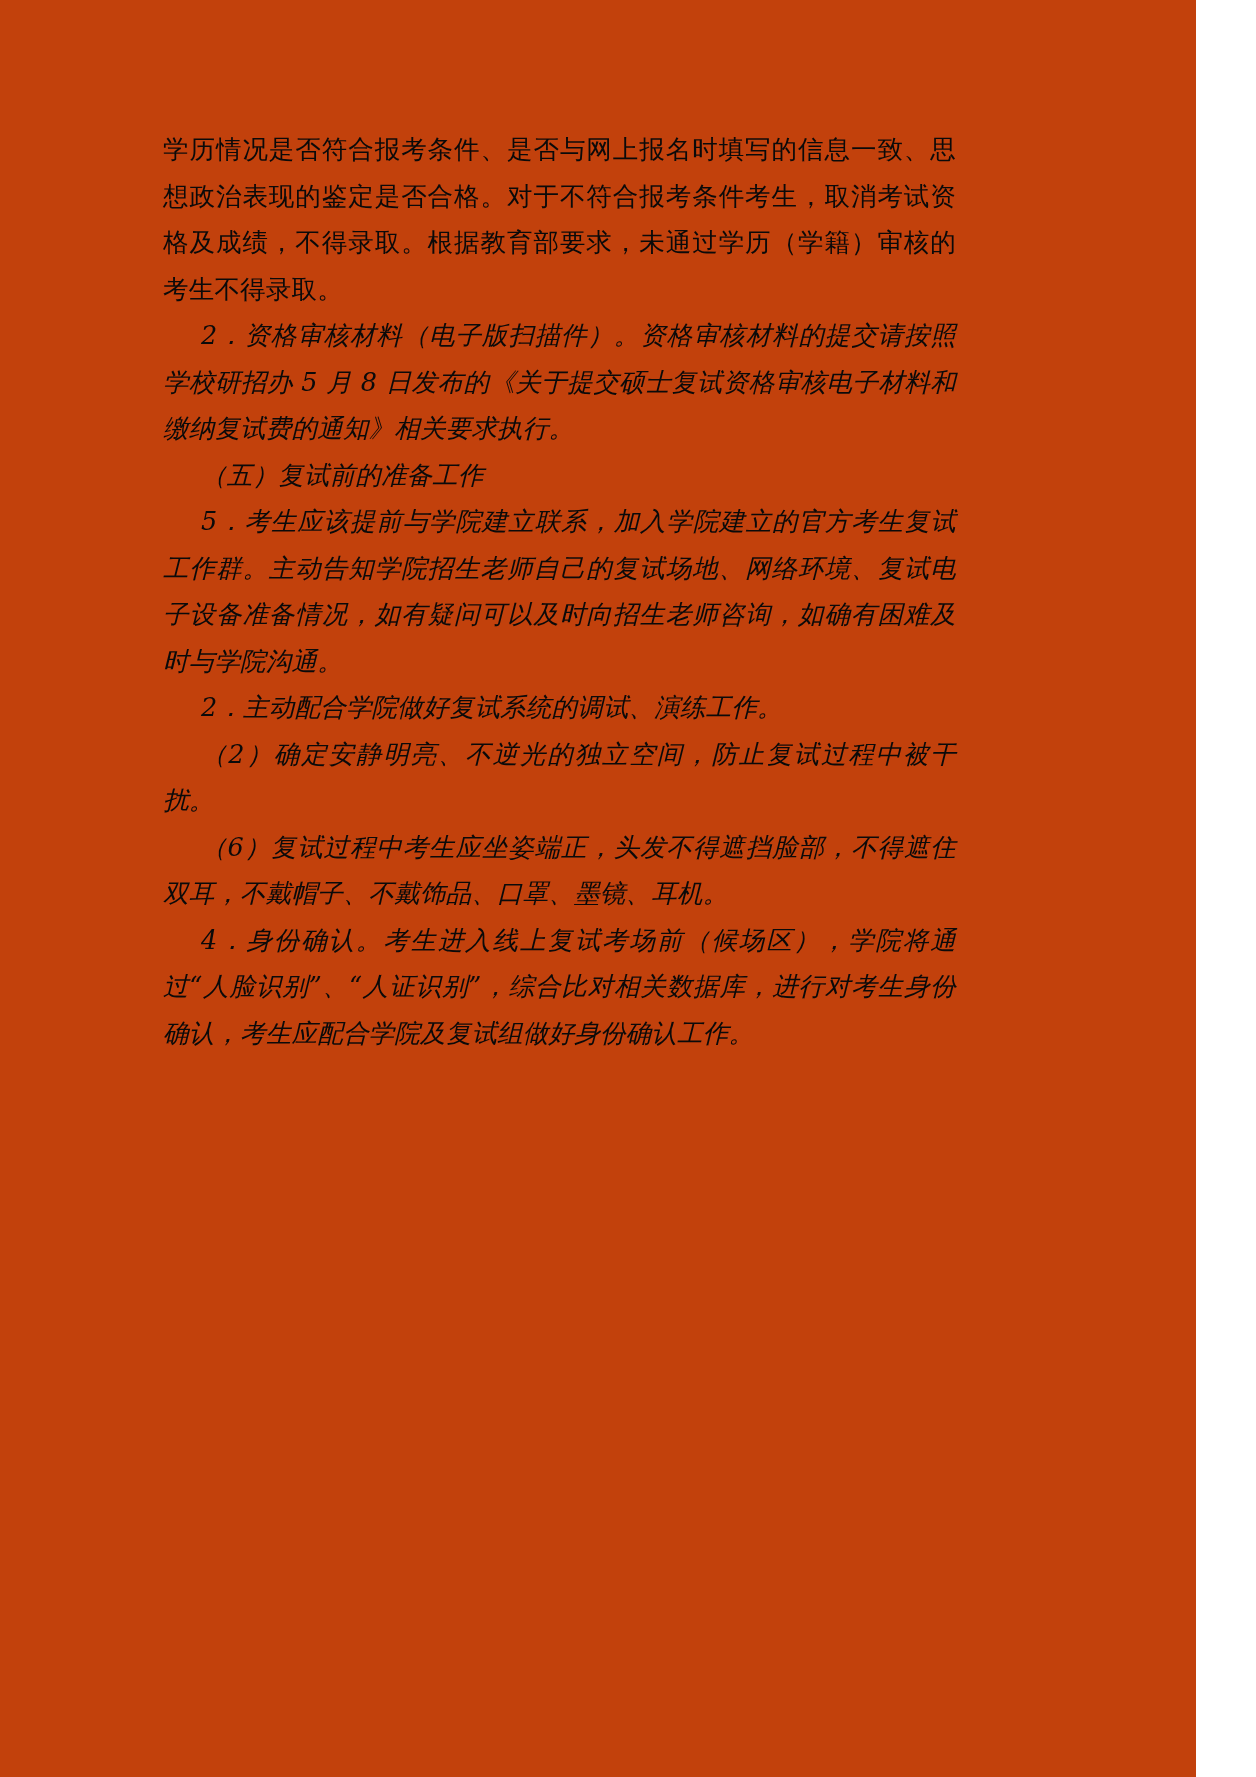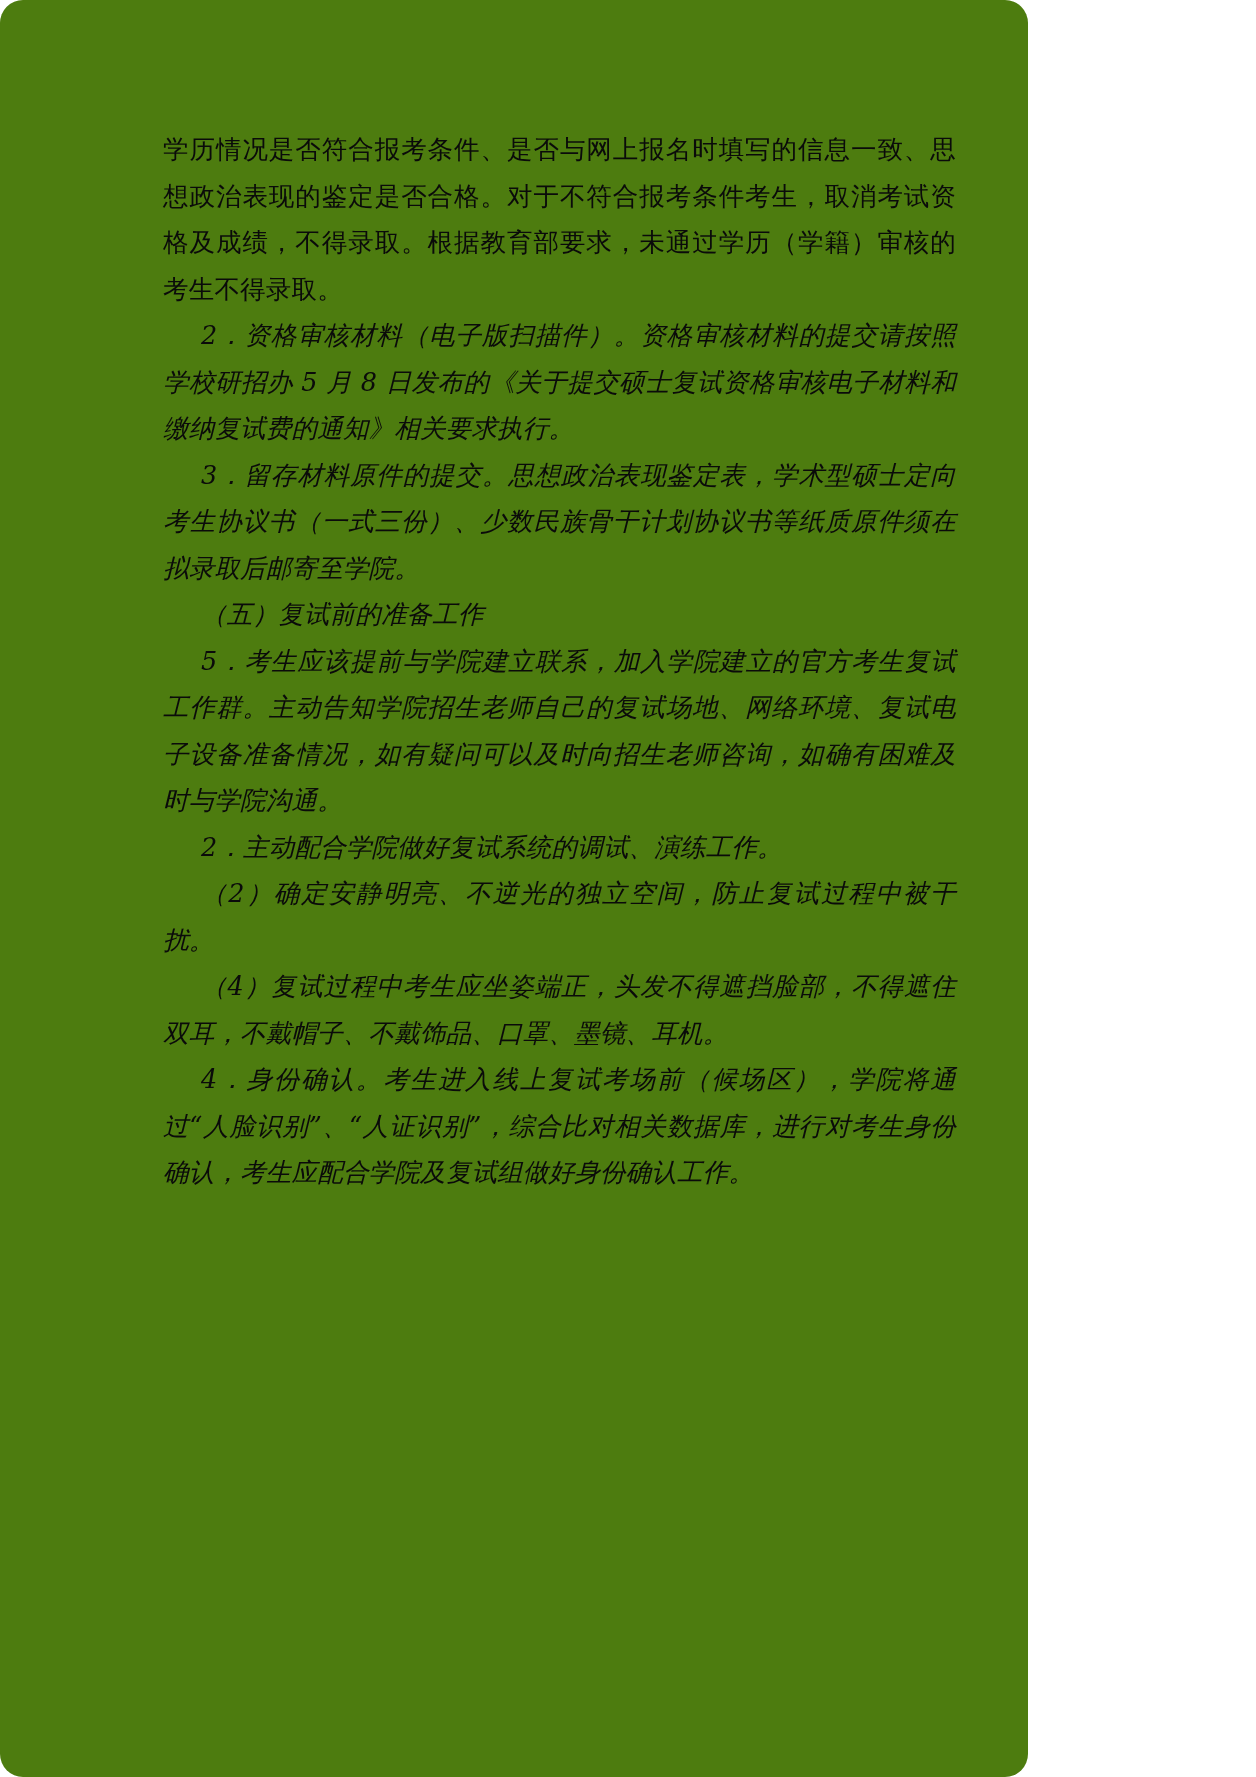"学历情况是否符合报考条件、是否与网上报名时填写的信息一致、思想政治表现的鉴定是否" .page { background: #4d7c0f -> #c2410c; border-radius: 23px -> none; width: 1028px -> 1196px }
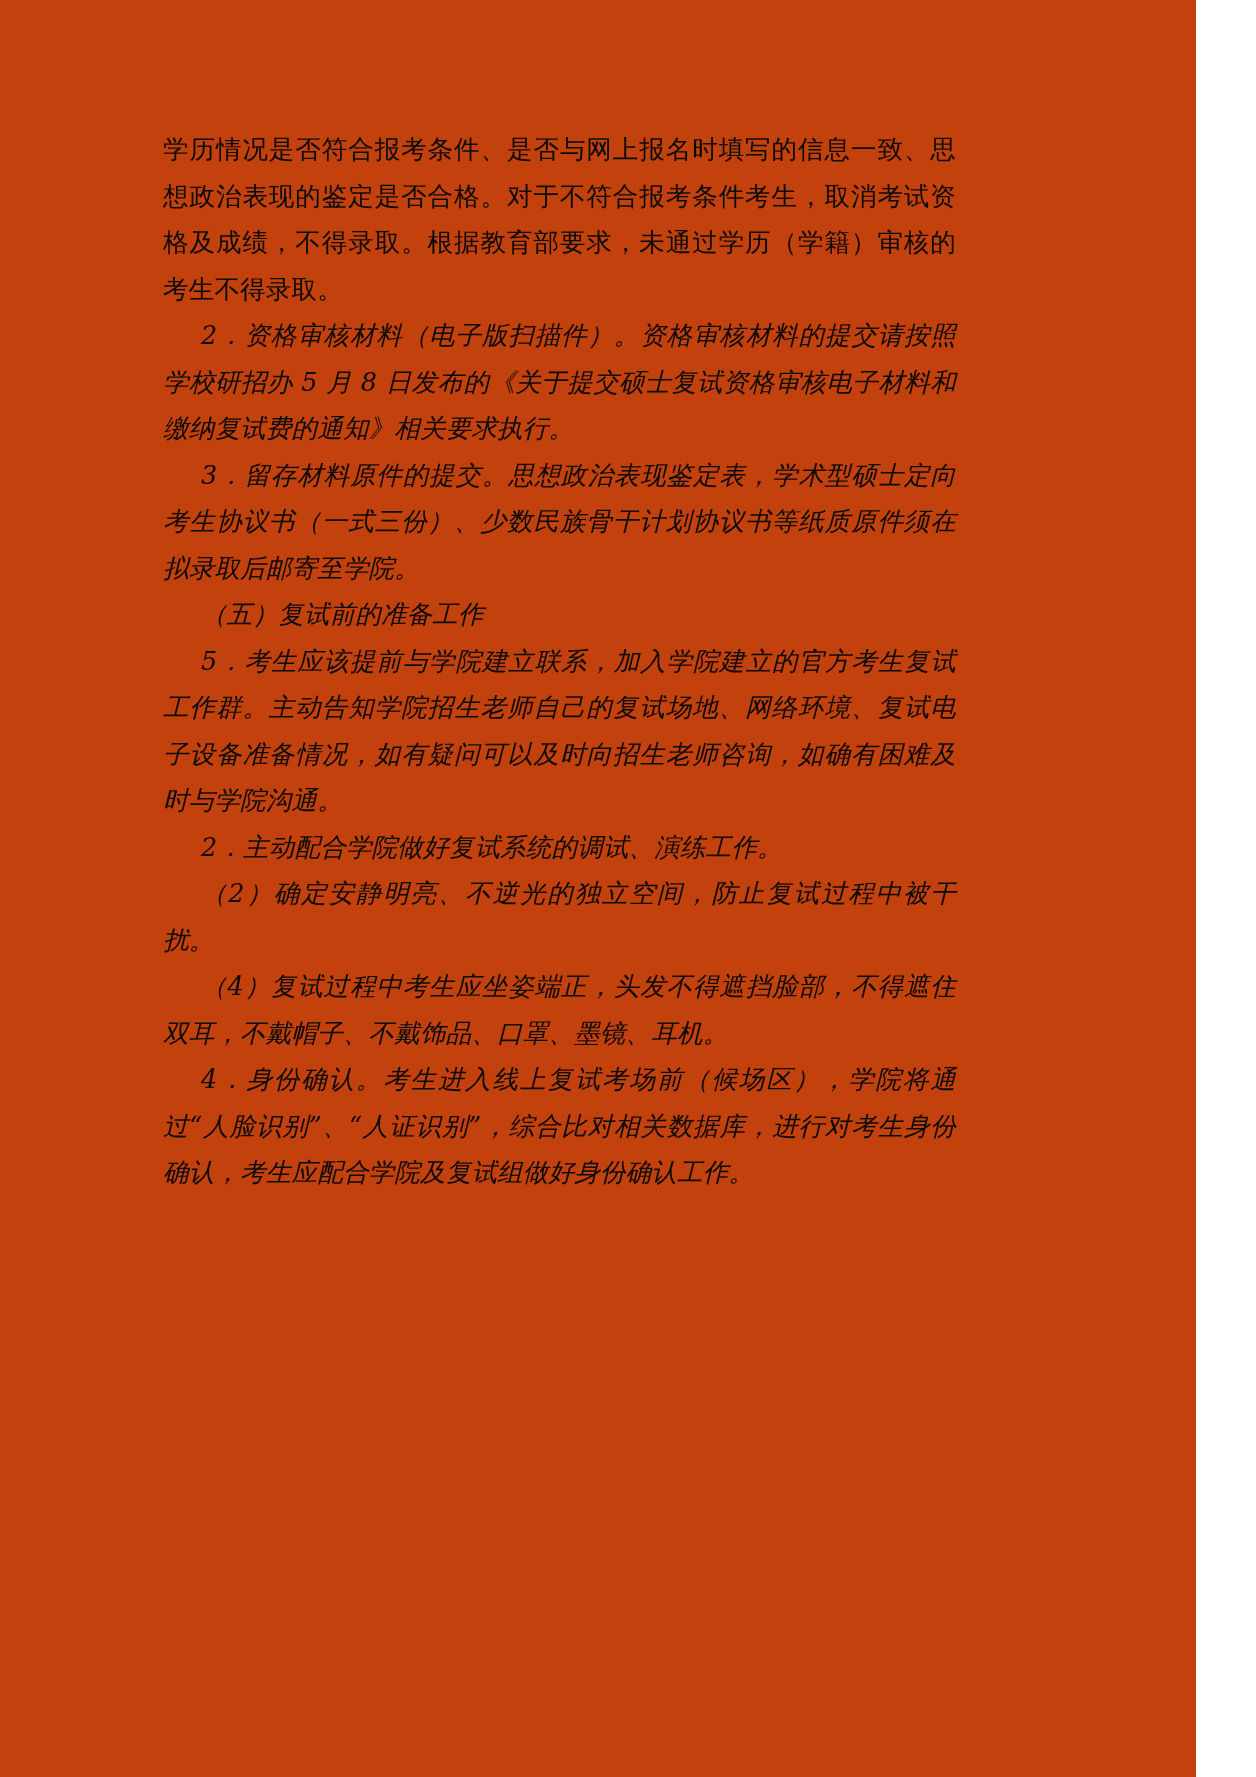"3．留存材料原件的提交。思想政治表现鉴定表，学术型硕士定向考生协议书（一式三份）" p.para { html: <p>3．留存材料原件的提交。思想政治表现鉴定表，学术型硕士定向考生协议书（一式三份）、少数民族骨干计划协议书等纸质原件须在拟录取后邮寄至学院。</p> -> none }
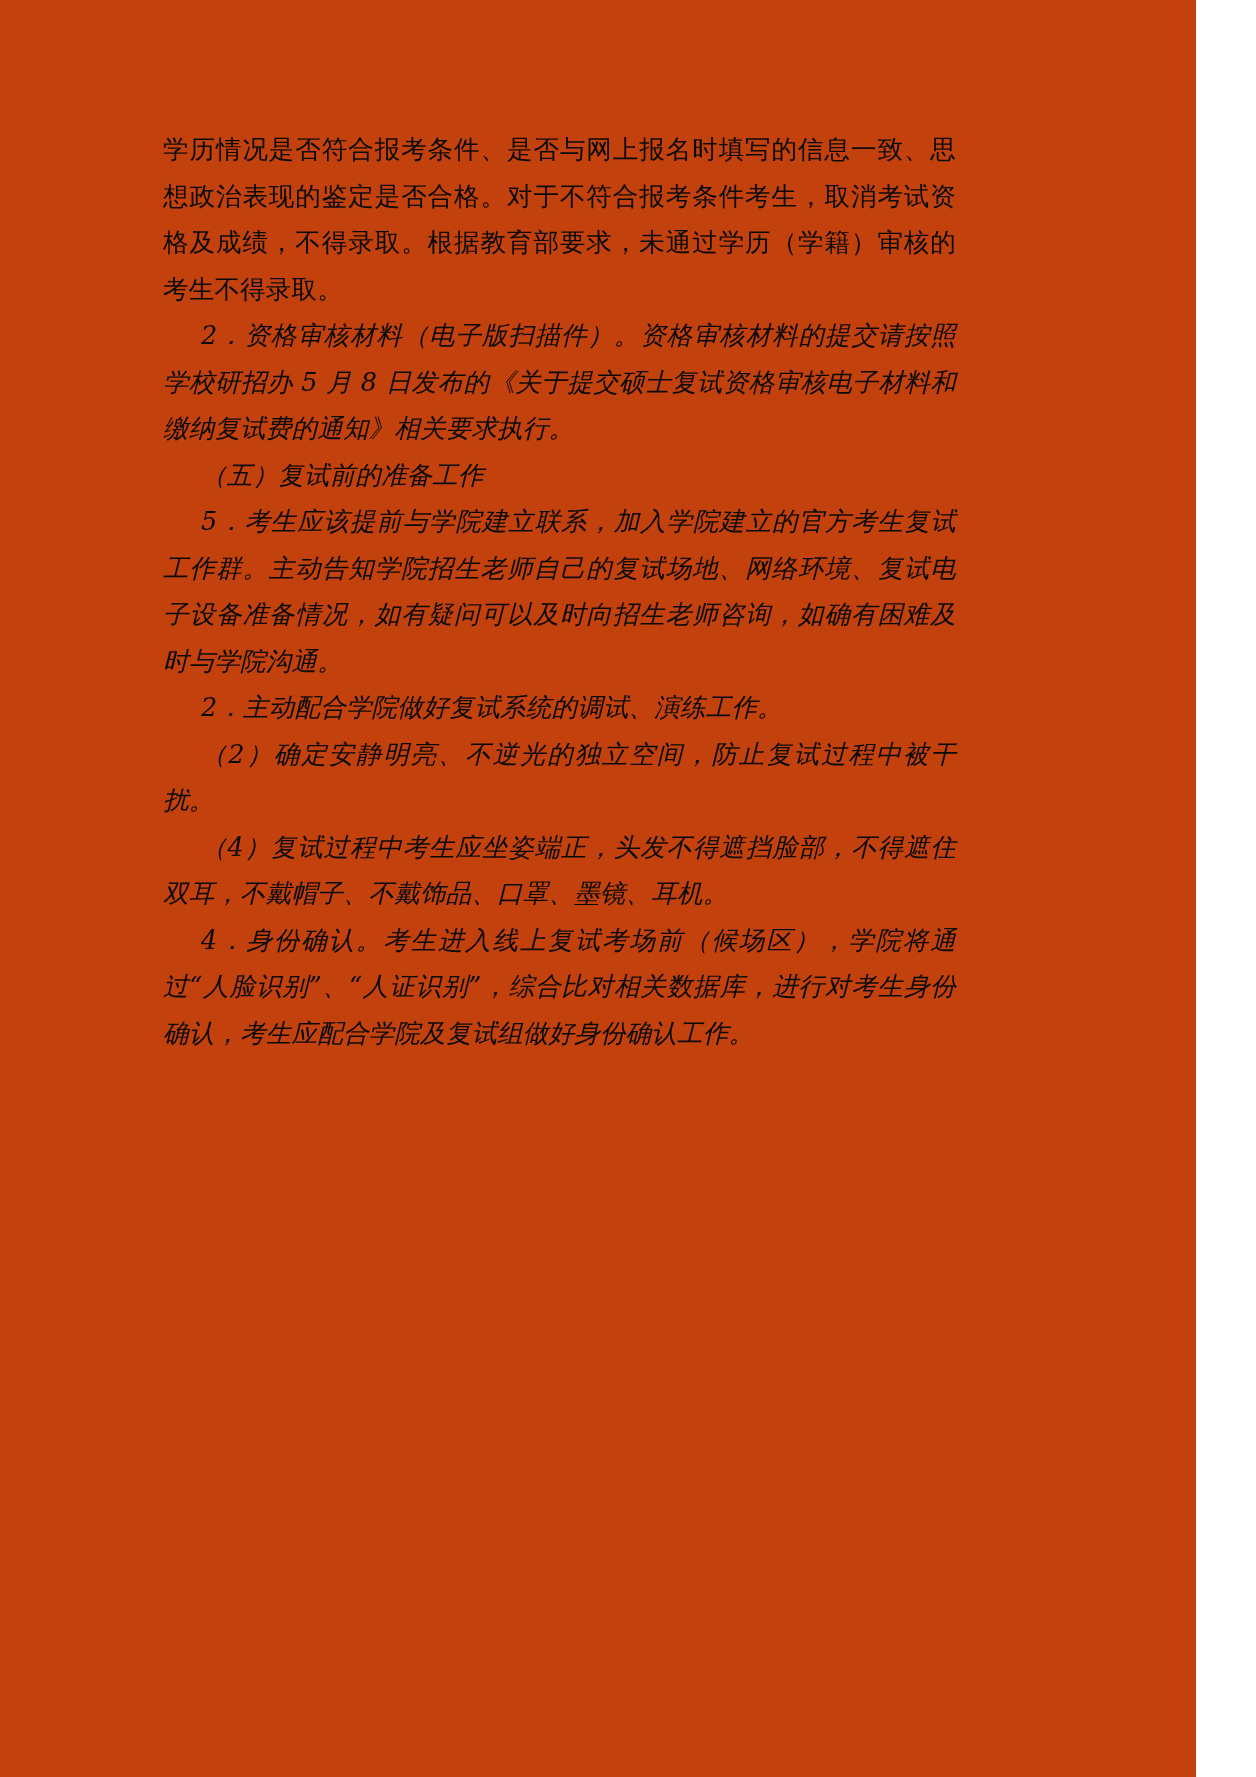"（4）复试过程中考生应坐姿端正，头发不得遮挡脸部，不得遮住双耳，不戴帽子、不戴饰" p.para { text: 4 -> 6 }
